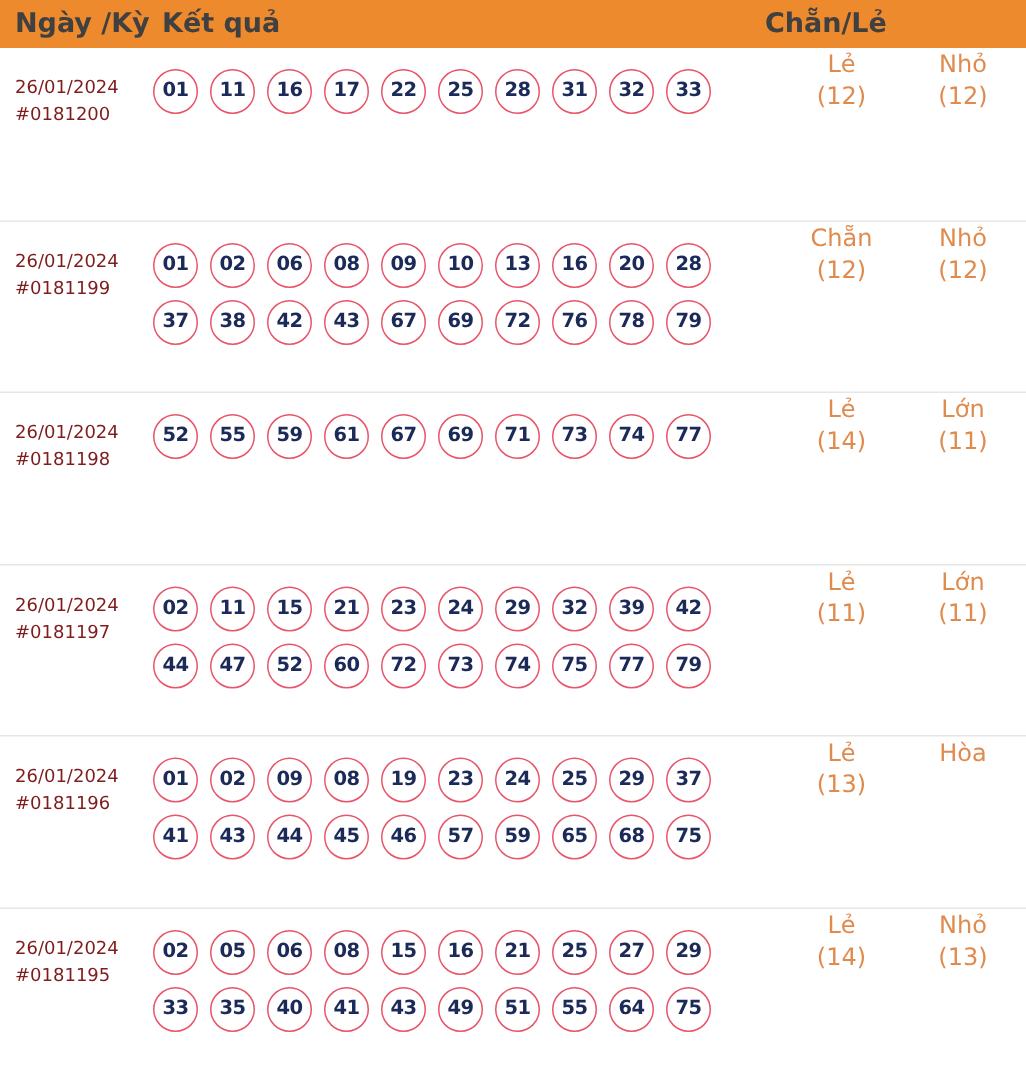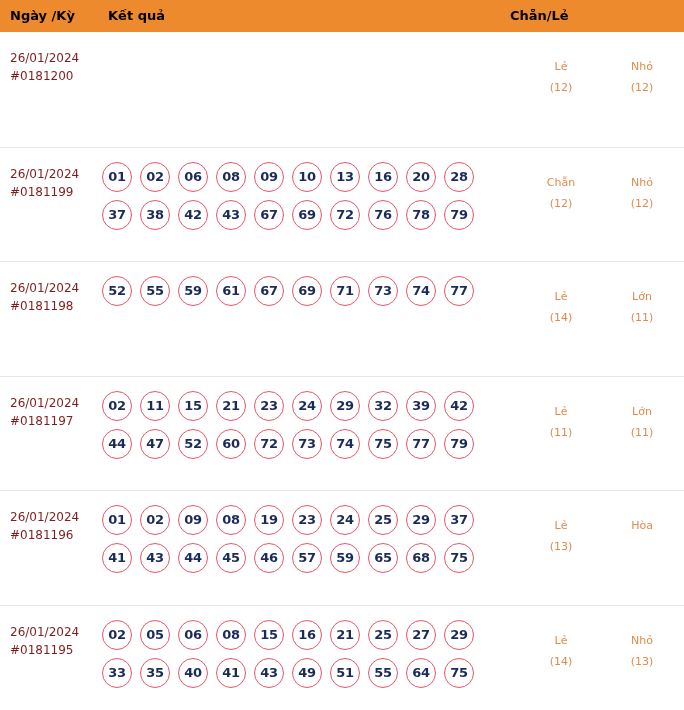"Ngày /Kỳ" .th { color: #000000 -> #404040; font-size: 13px -> 18px }
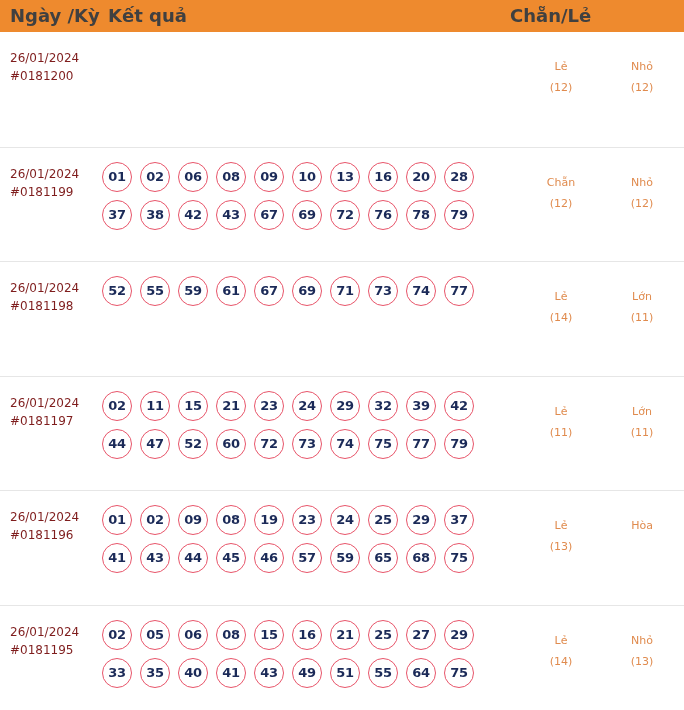"Lẻ" .cell-stat { font-size: 11px -> 16px; top: 24px -> 0 }
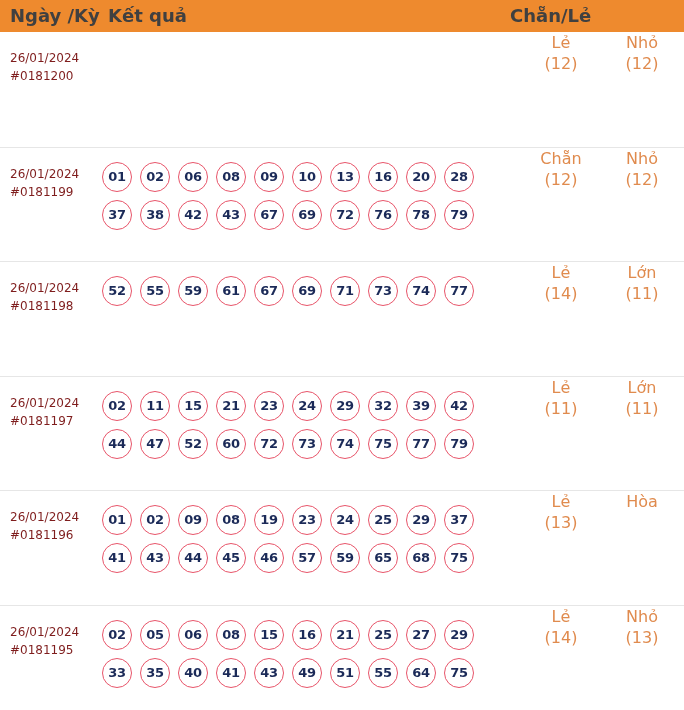"01 11 16 17 22" span.ball-line { html: none -> <span><span>01</span><span>11</span><span>16</span><span>17</span><span>22</span><span>25</span><span>28</span><span>31</span><span>32</span><span>33</span></span> }
